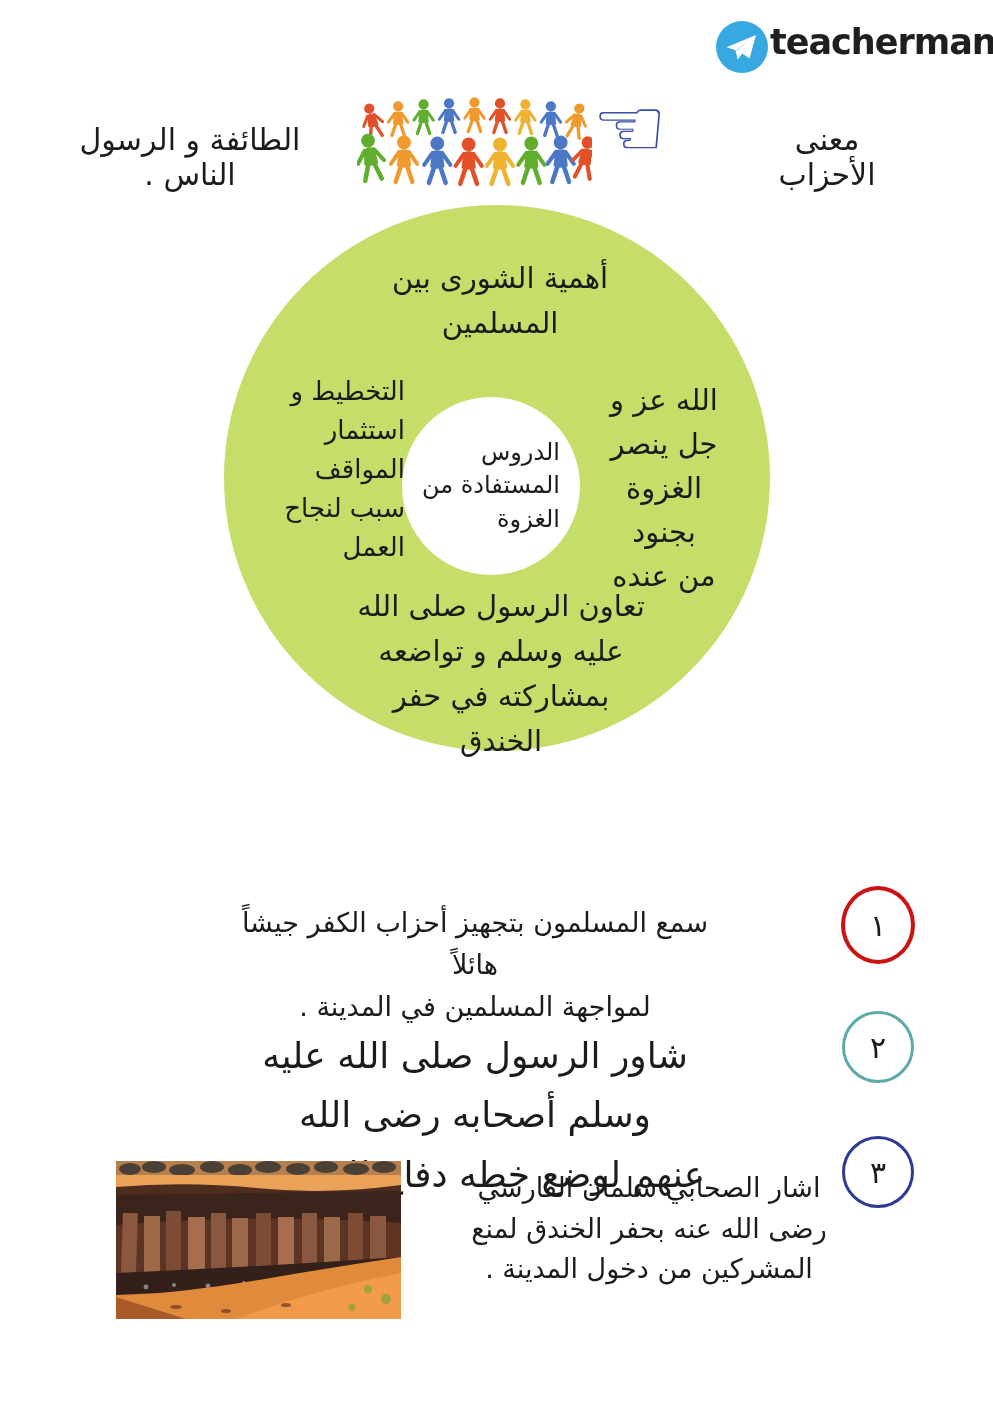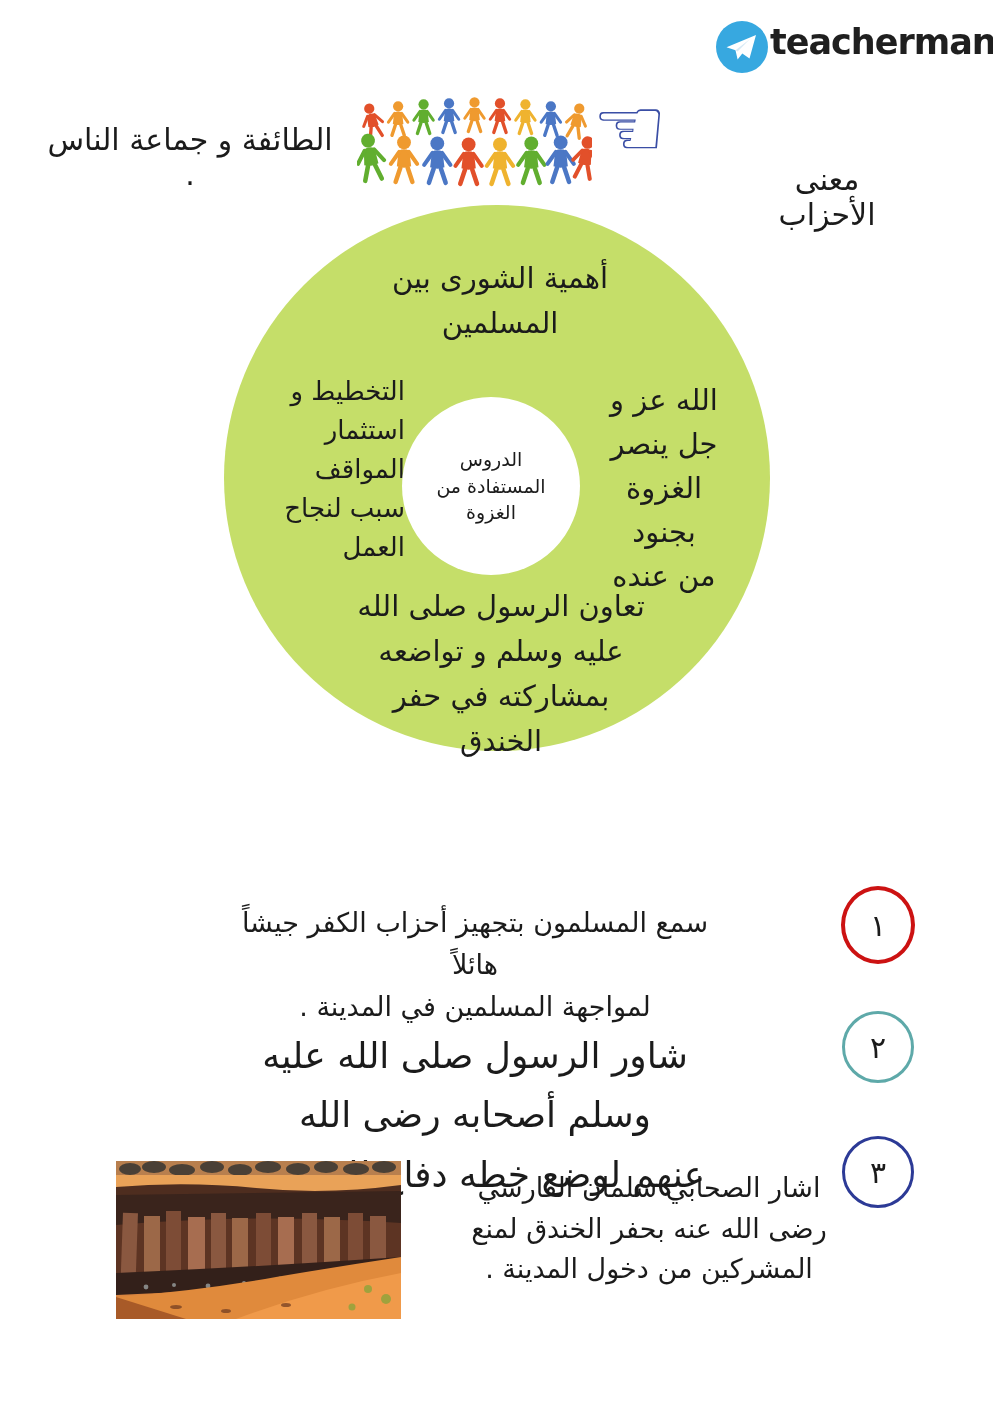"الطائفة و جماعة الناس ." div.al { text: جماعة -> الرسول }
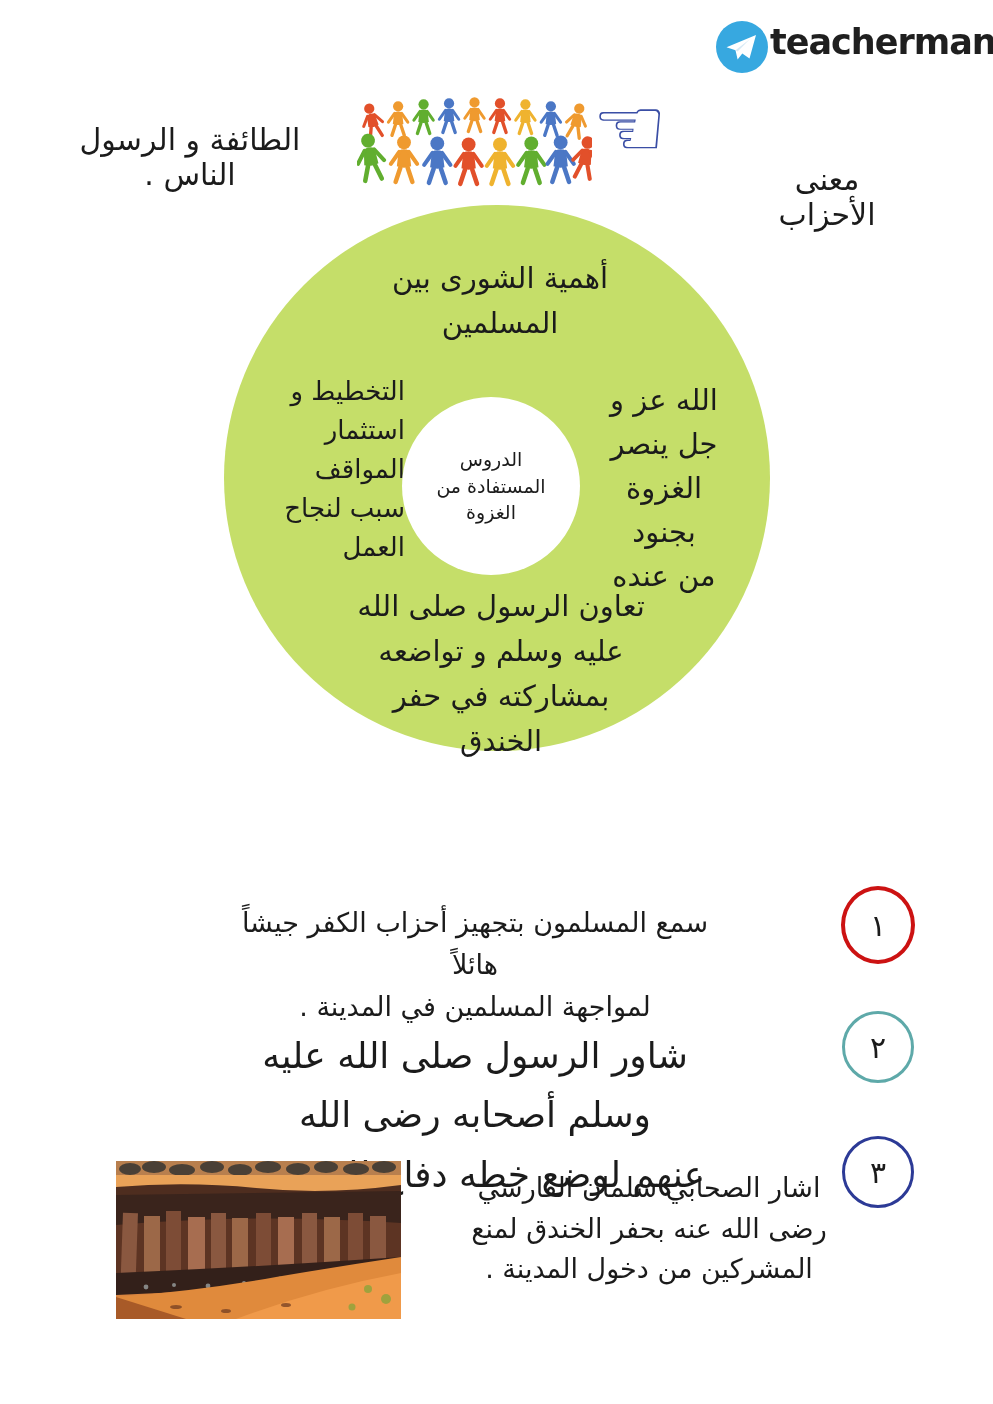"معنى الأحزاب" .term { margin-top: 40px -> none }
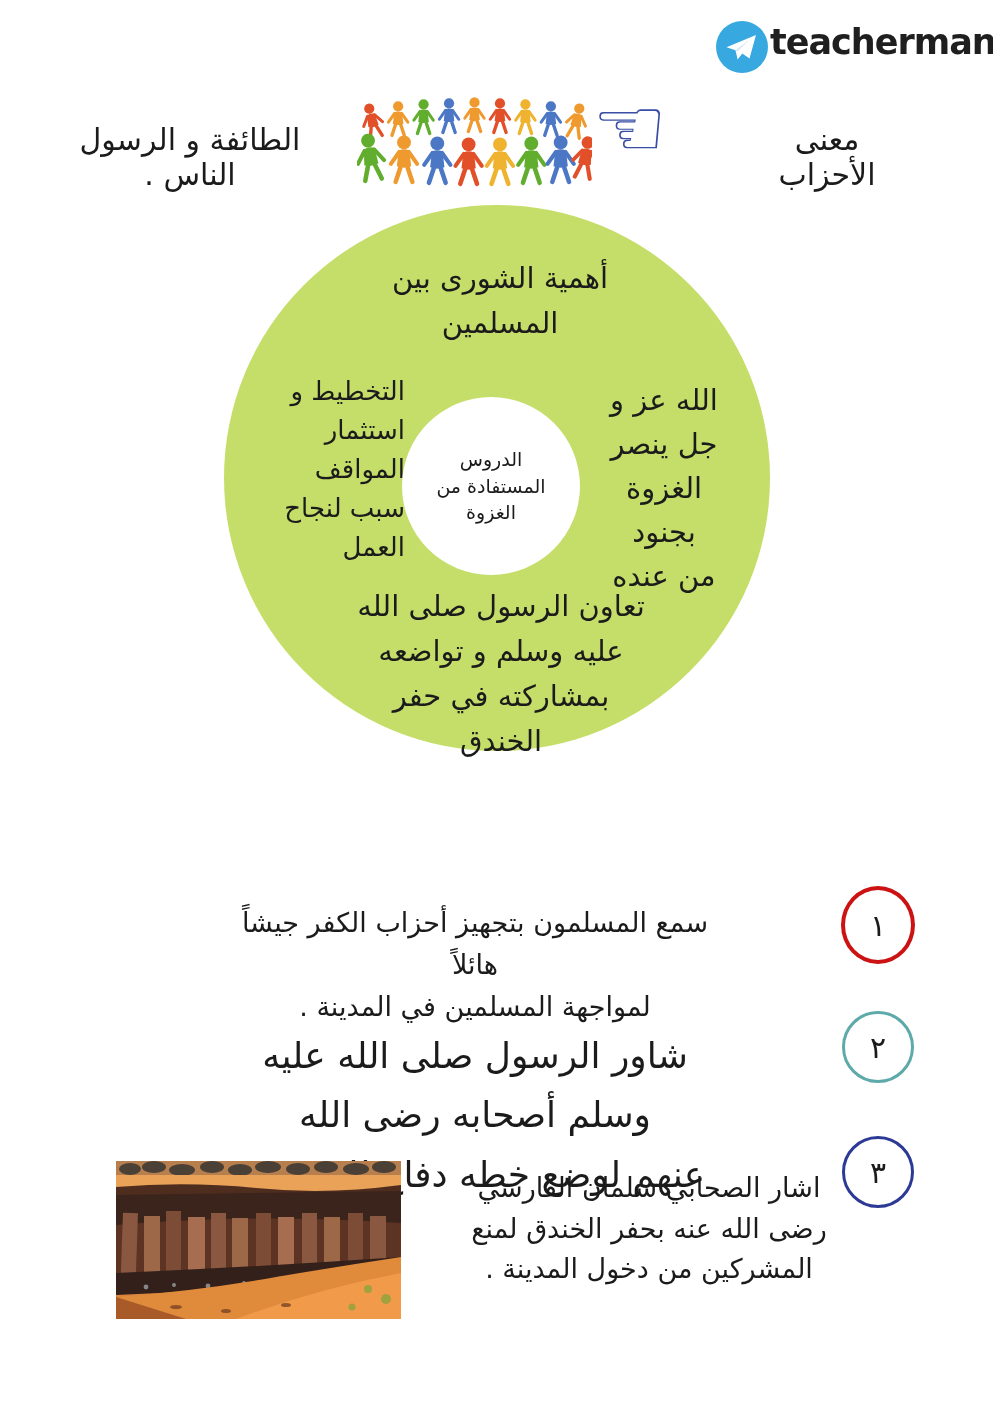"الدروس" .center-text { font-size: 19px -> 24px; text-align: center -> right }
